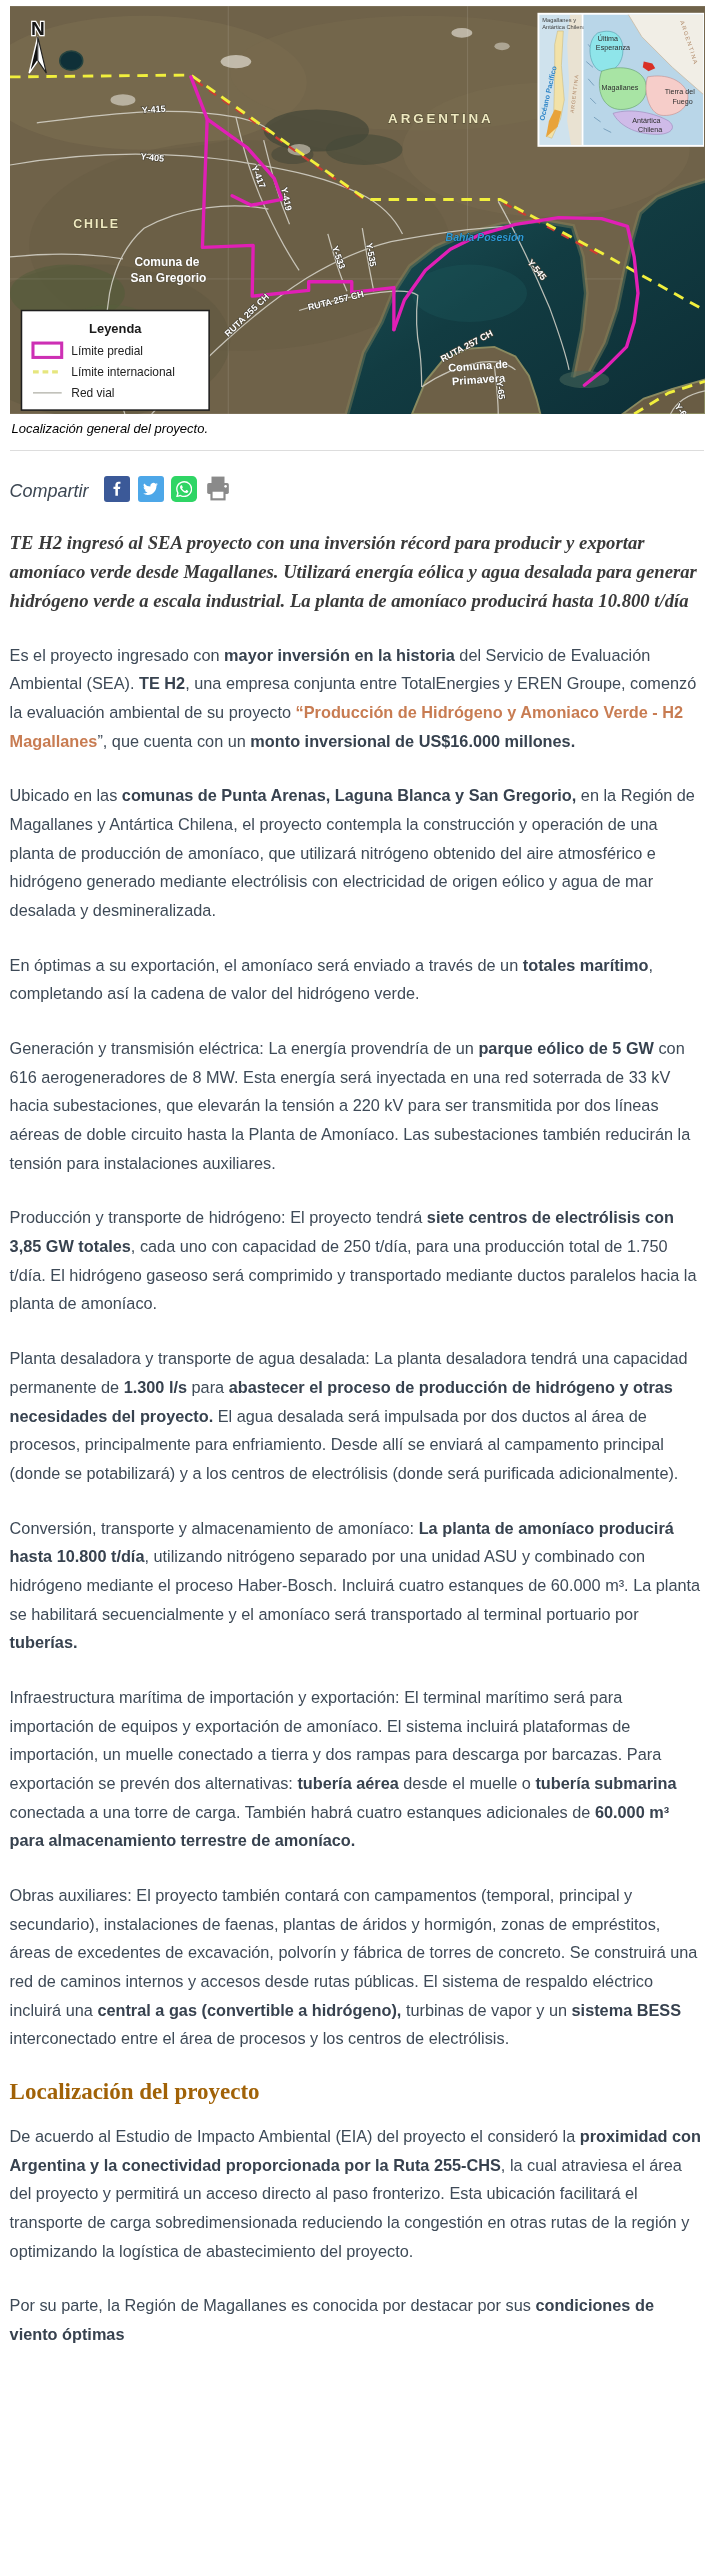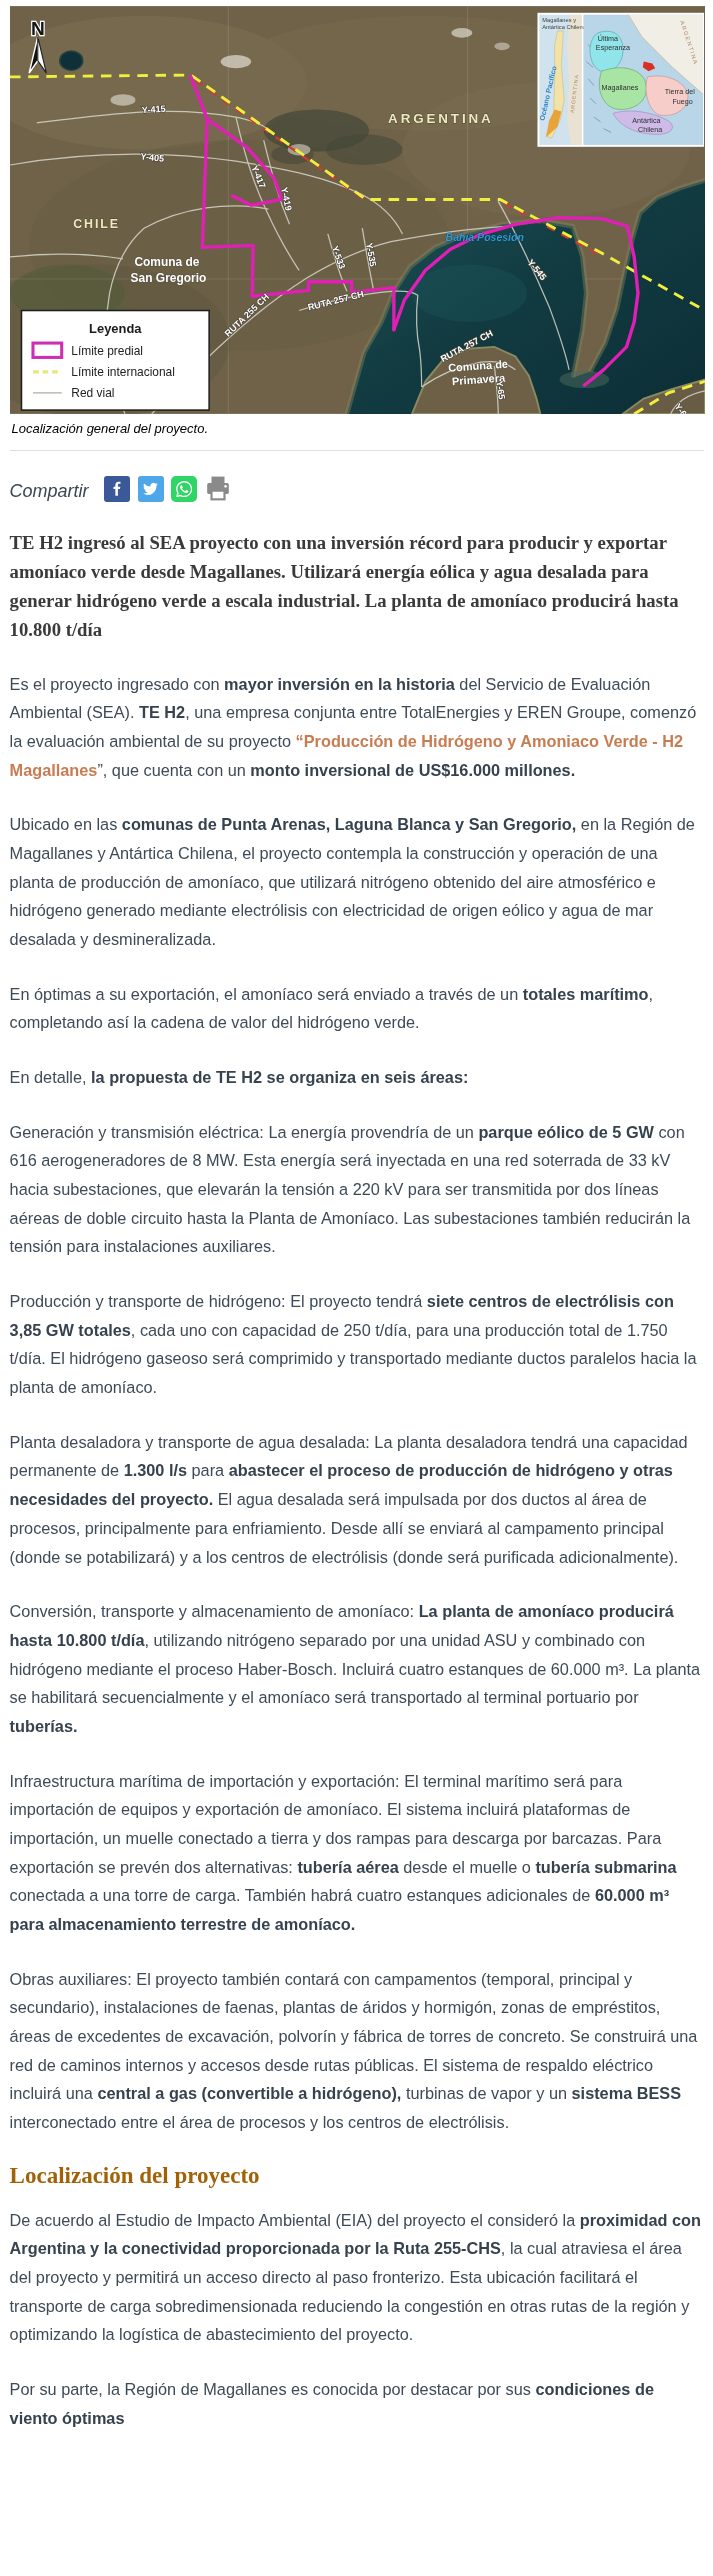"TE H2 ingresó al SEA" .lede { font-style: none -> italic }
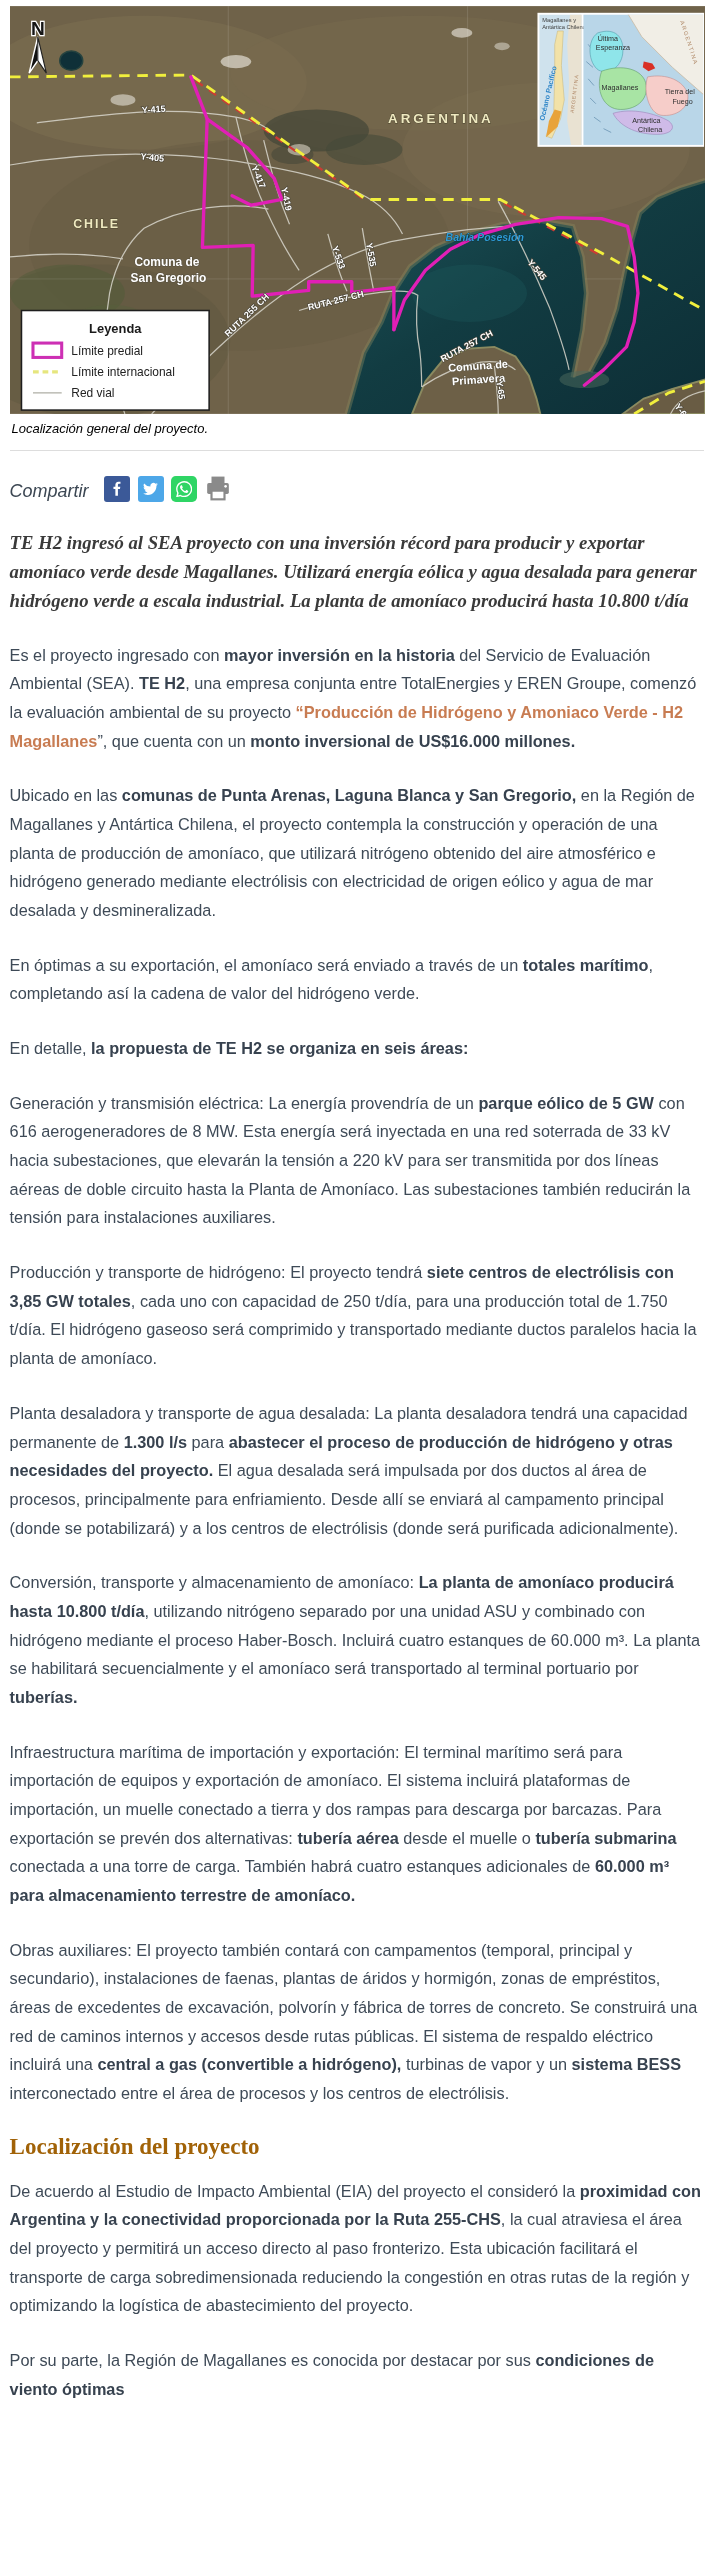"En detalle, la propuesta de" p.para { html: <p><span>En detalle, </span><span>la propuesta de TE H2 se organiza en seis áreas:</span></p> -> none }
